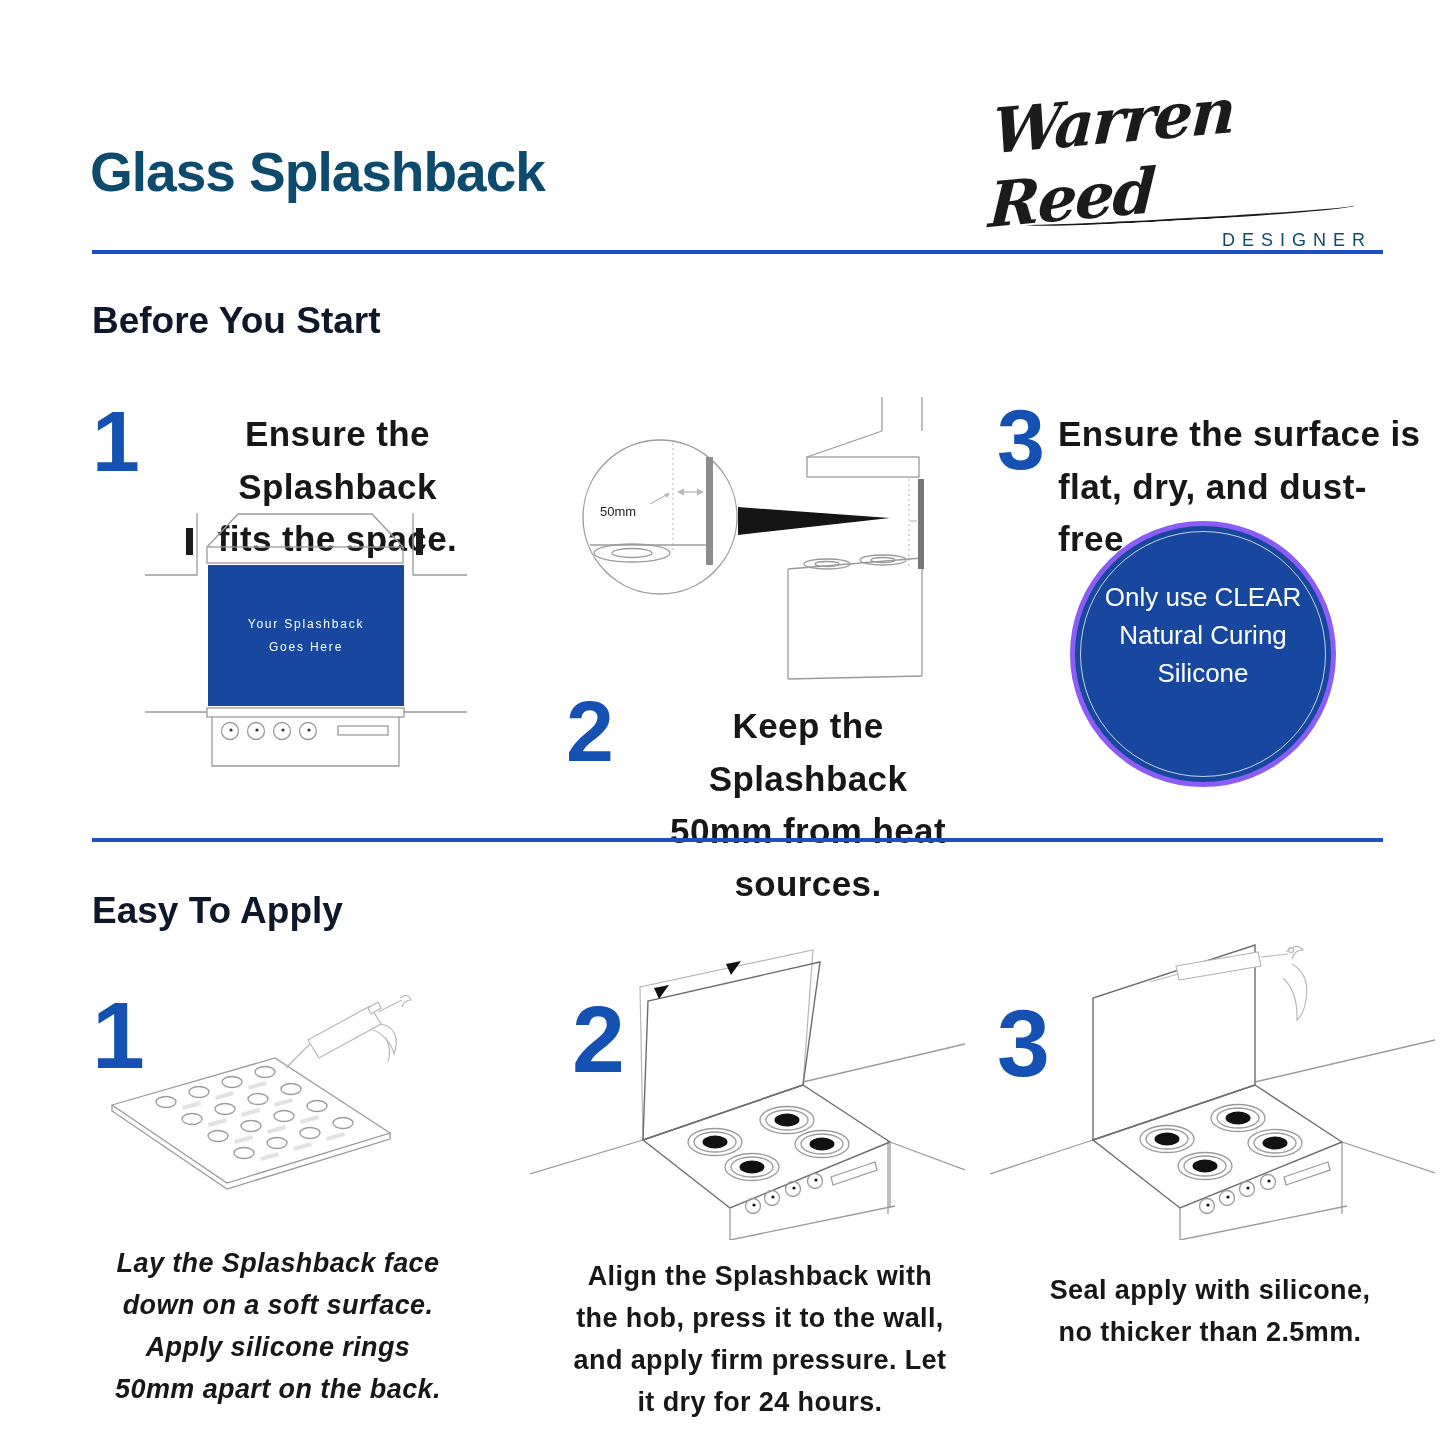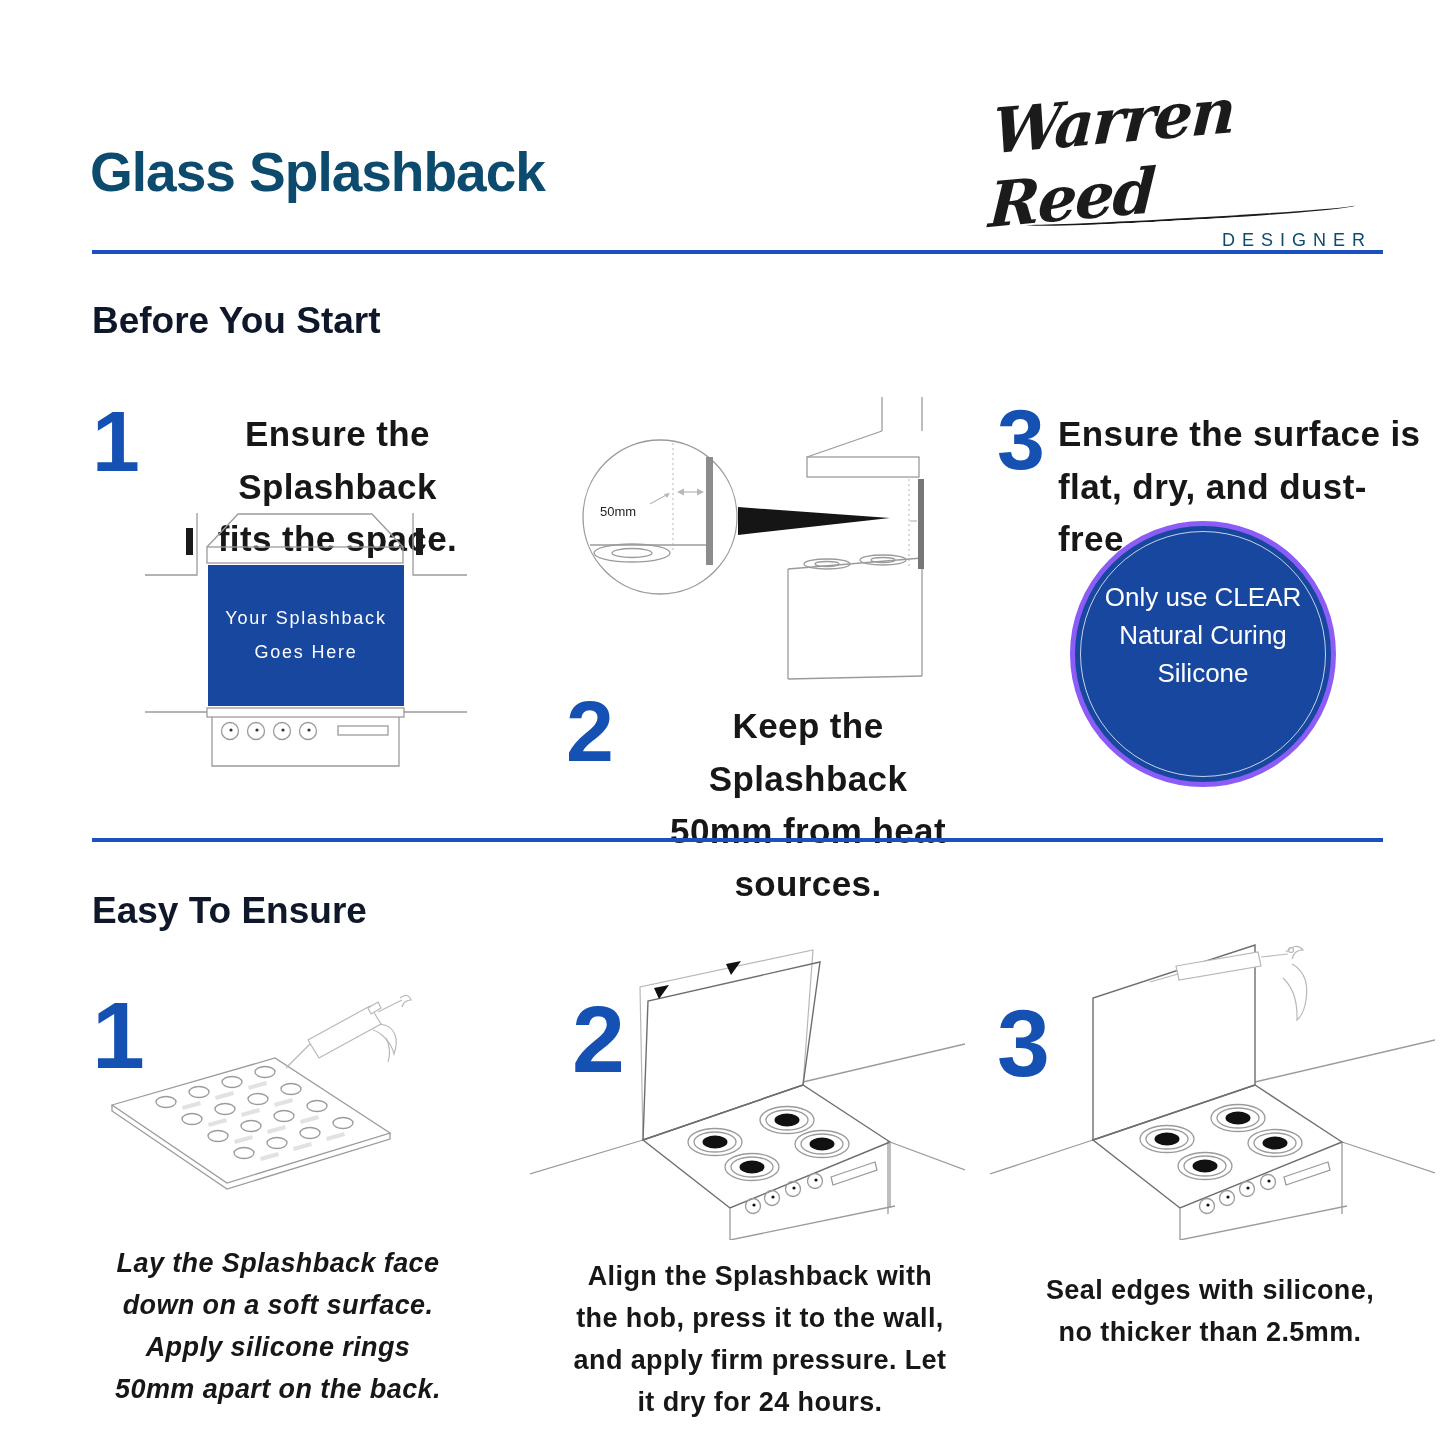"Your Splashback" .blue-box-label { font-size: 18px -> 12px }
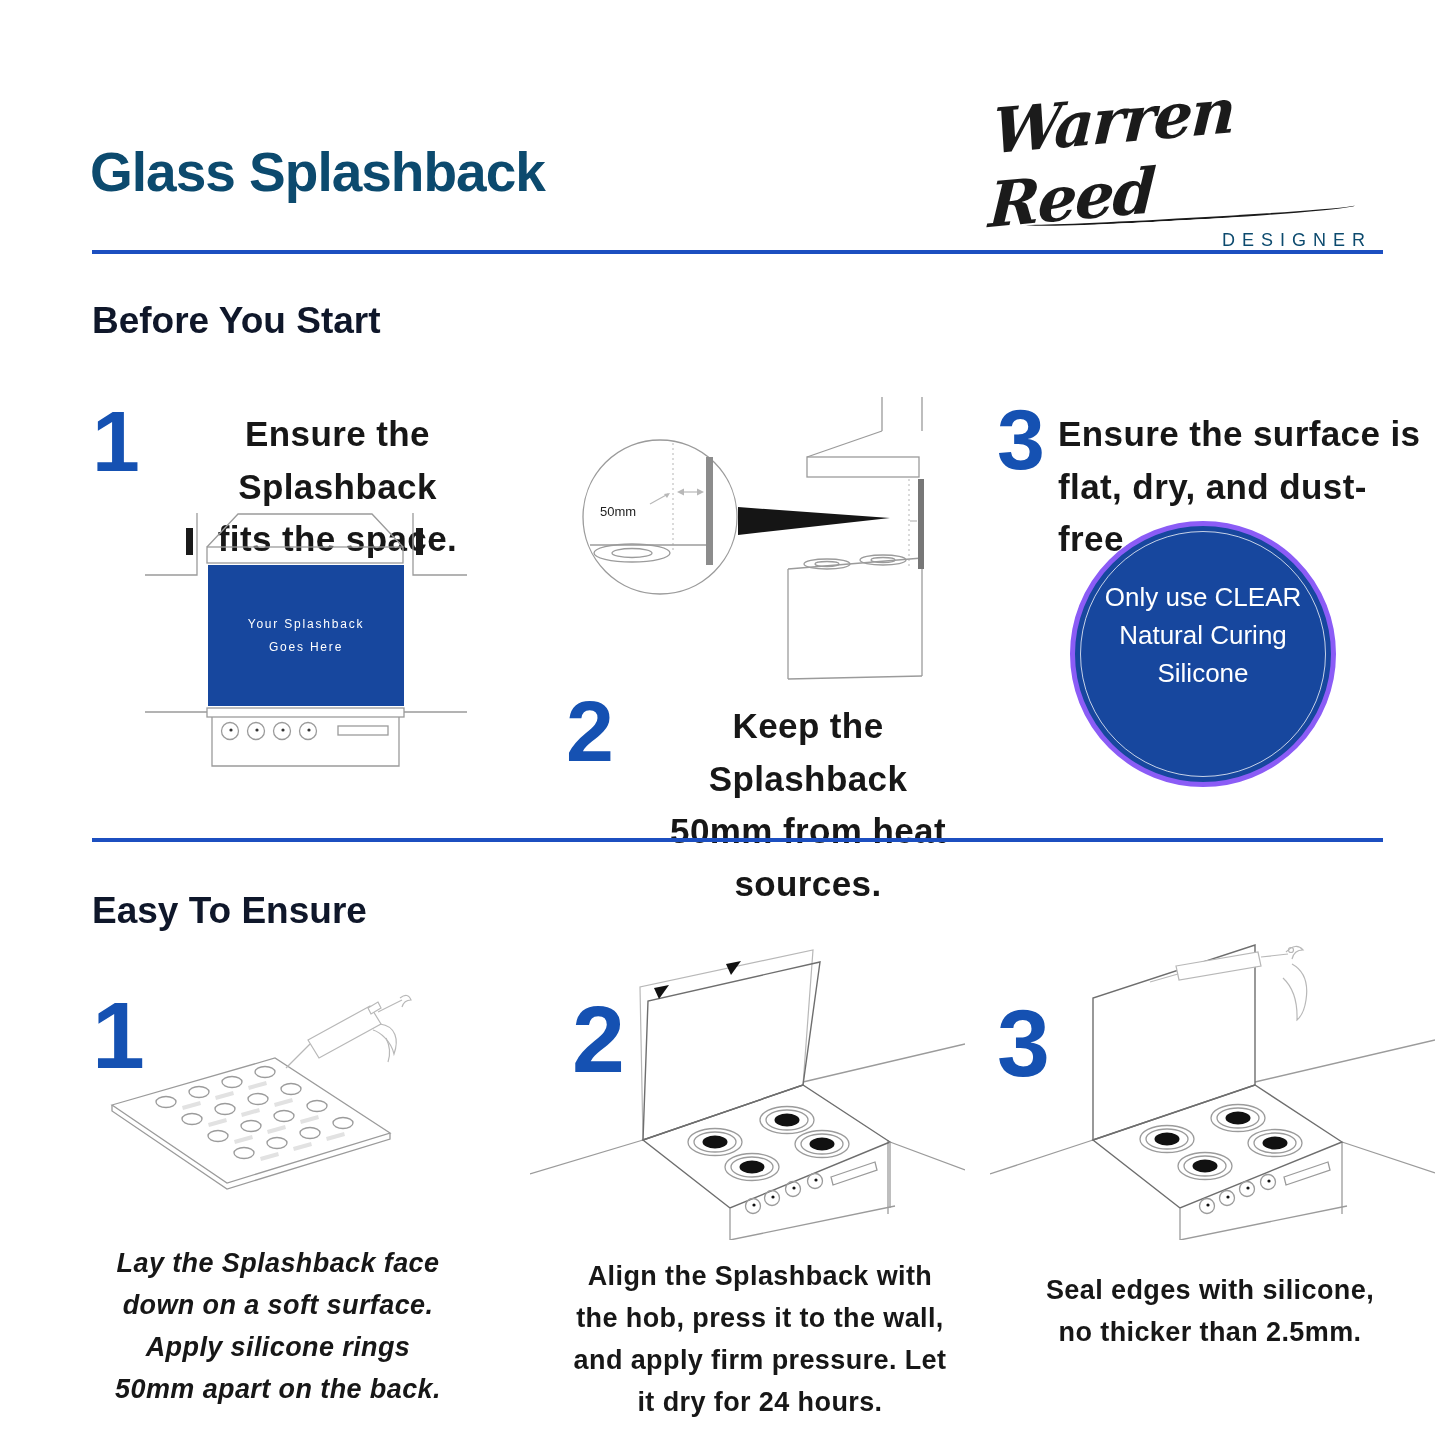"Easy To Ensure" div.abs { text: Ensure -> Apply }
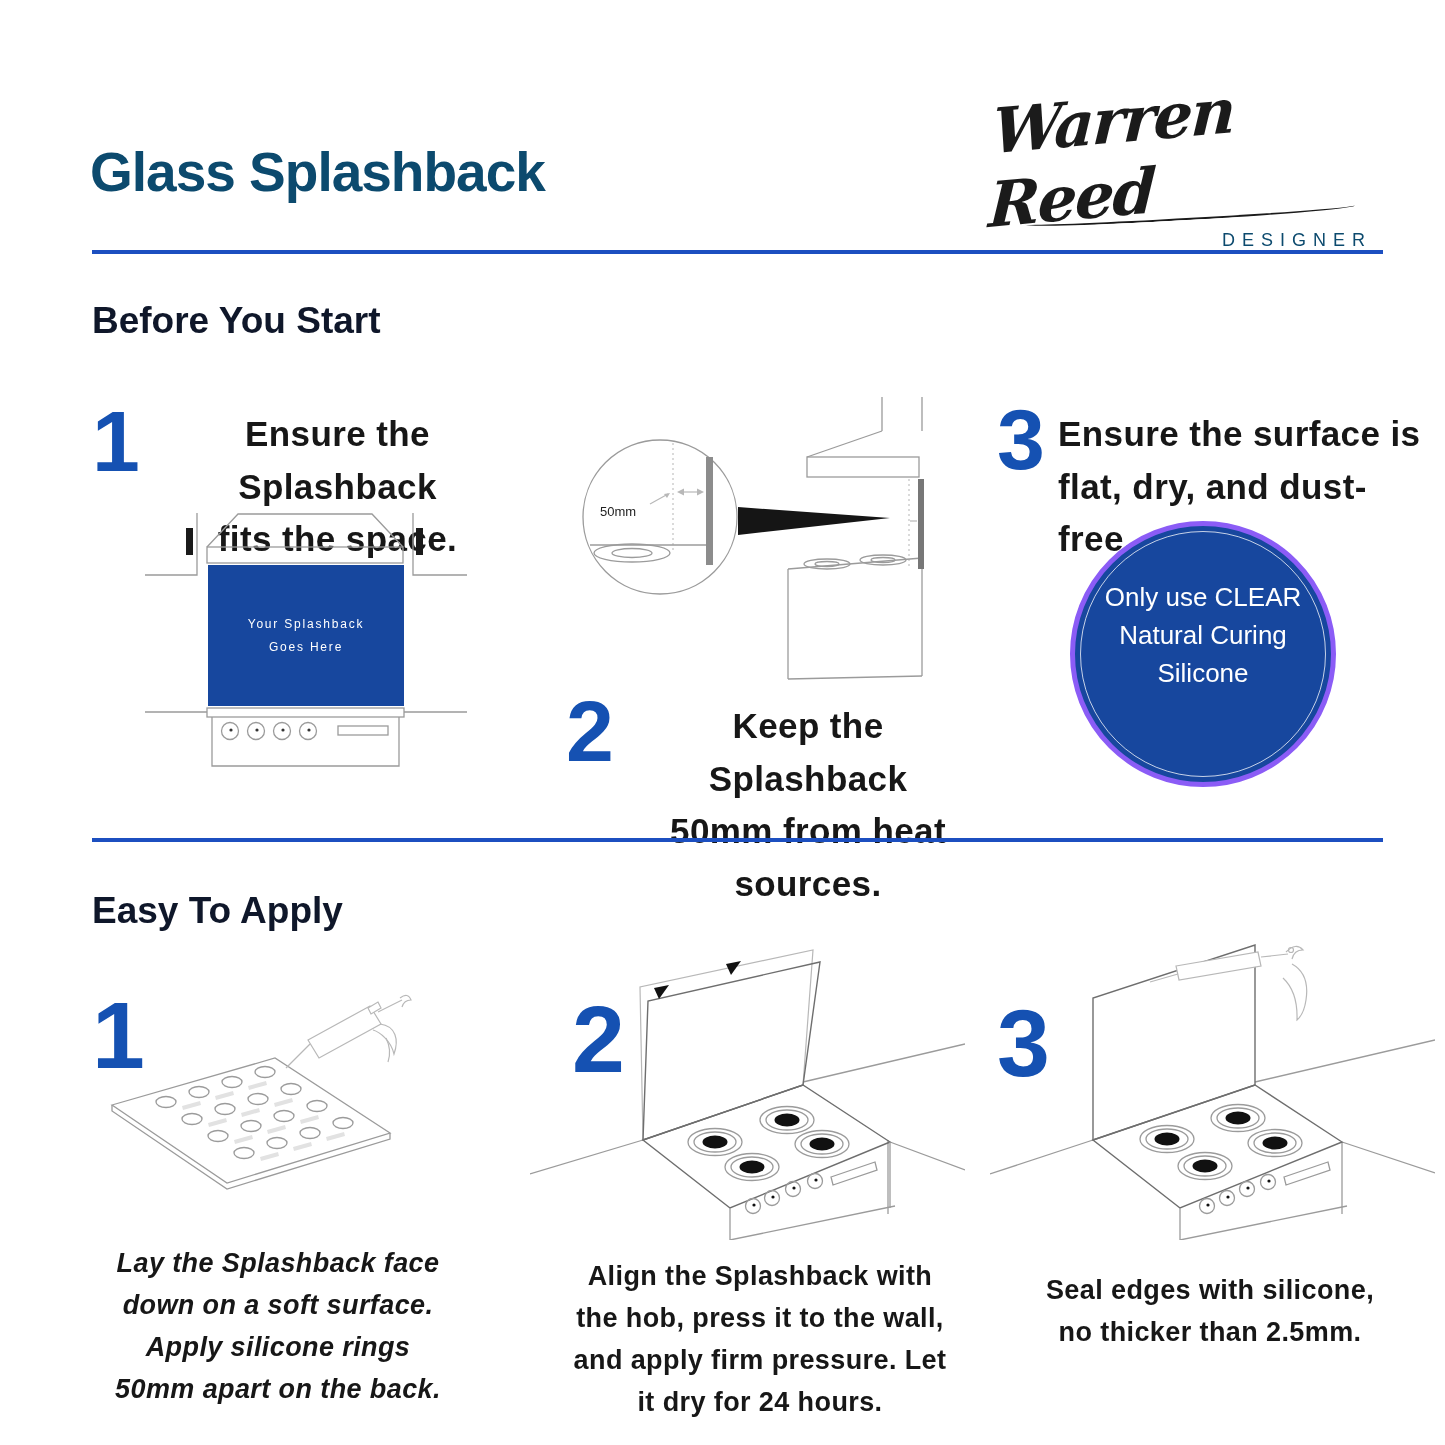"Seal edges with silicone," div.abs { text: edges -> apply }
